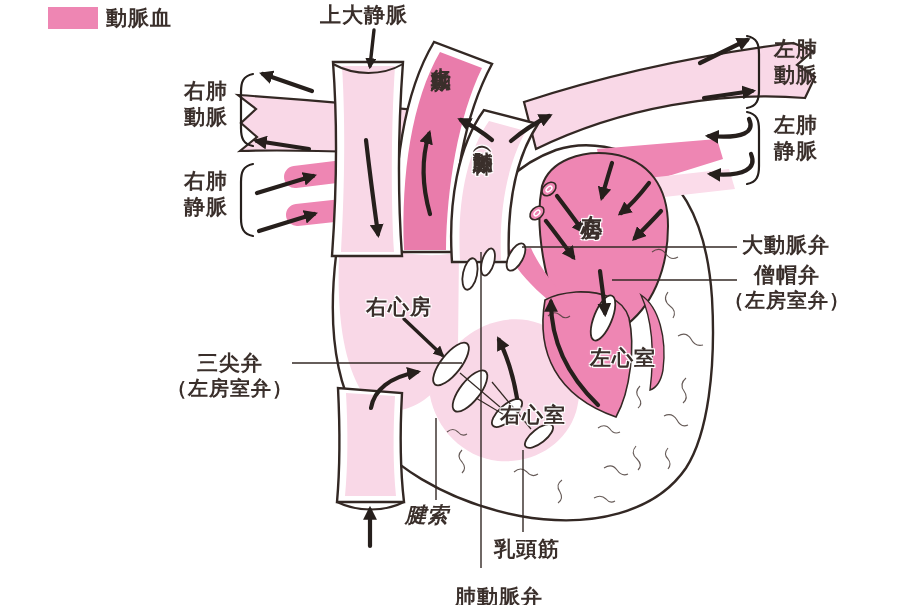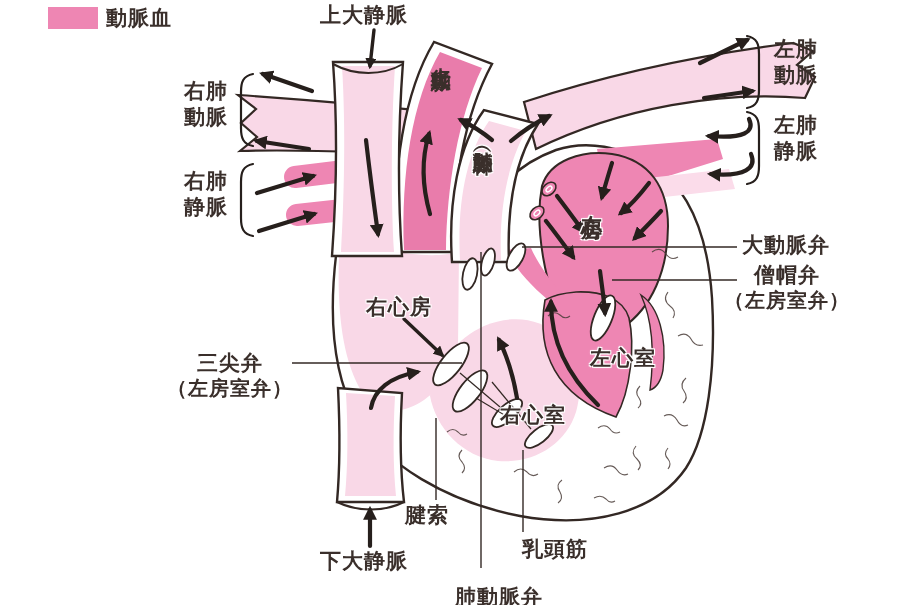"腱索" div.lbl { font-style: none -> italic }
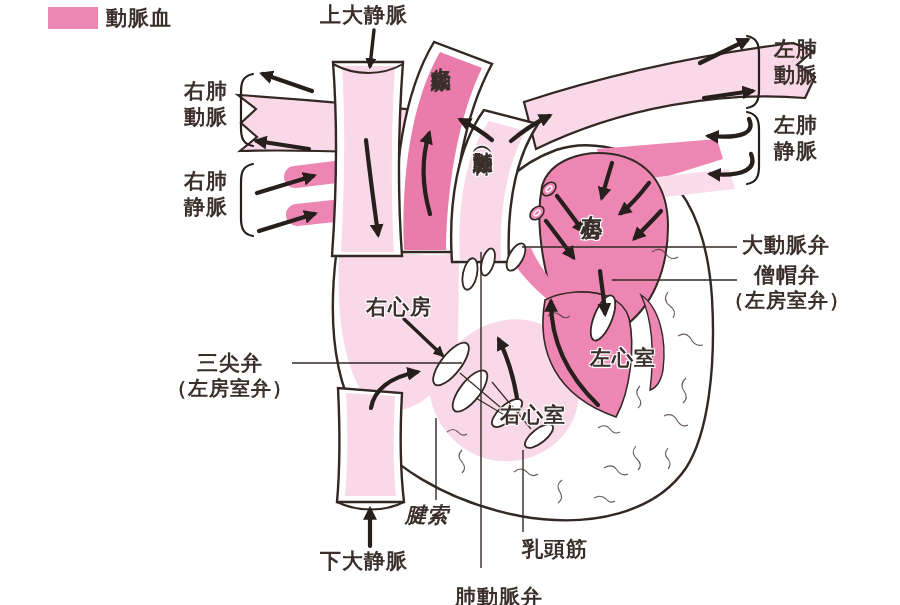"下大静脈" div.lbl { html: <div>下大静脈</div> -> none }
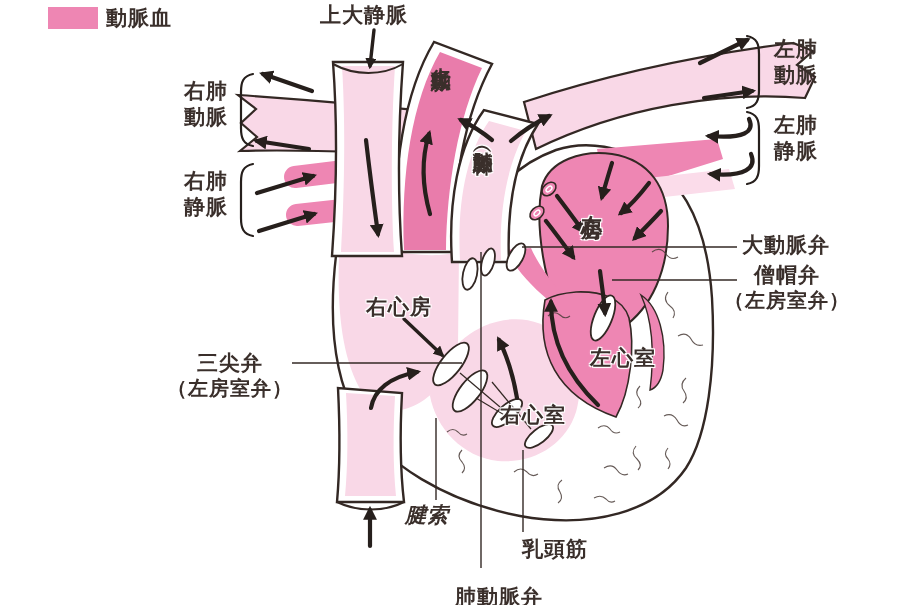"乳頭筋" div.lbl { left: 522px -> 494px }
